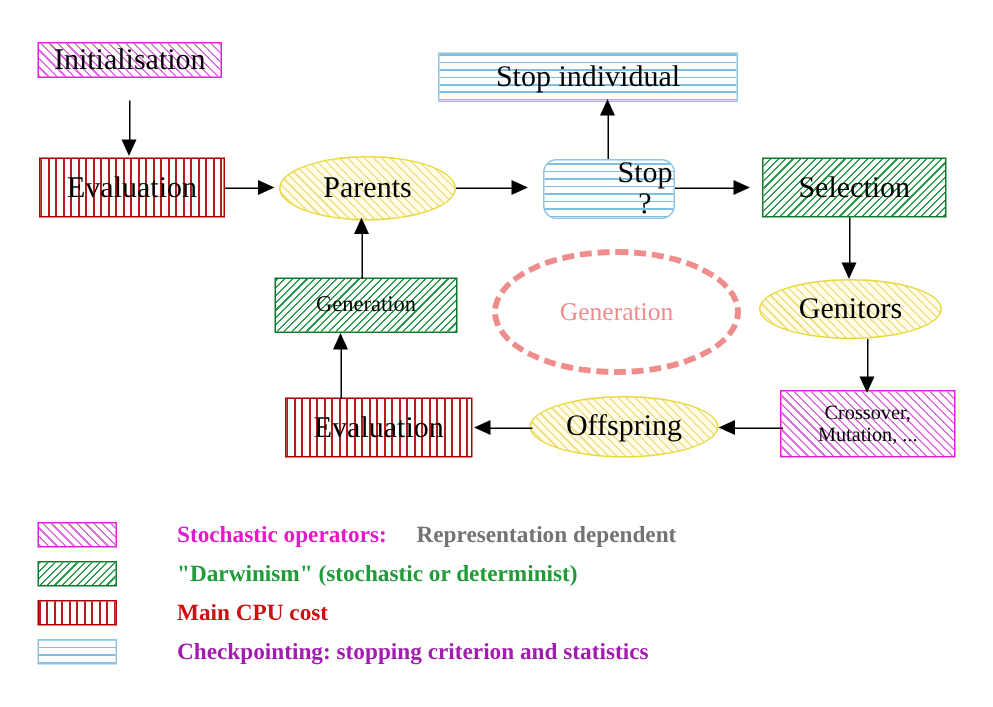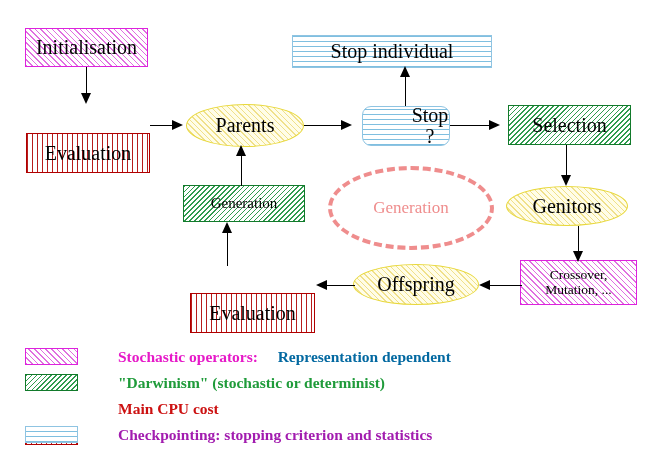"Initialisation" div.node { height: 39px -> 24px }
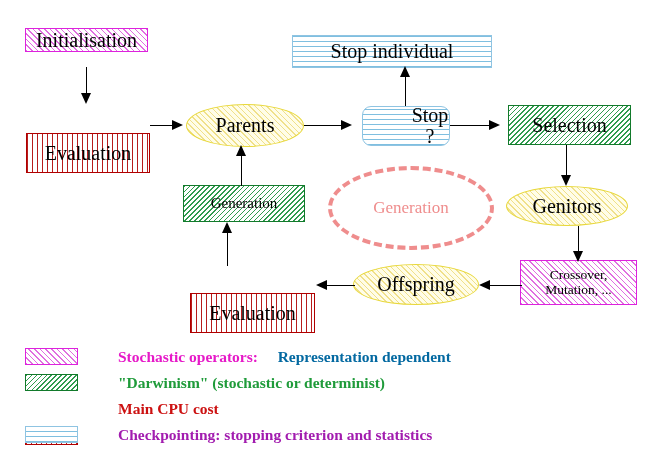"Evaluation" .fill-red { margin-top: 28px -> none }
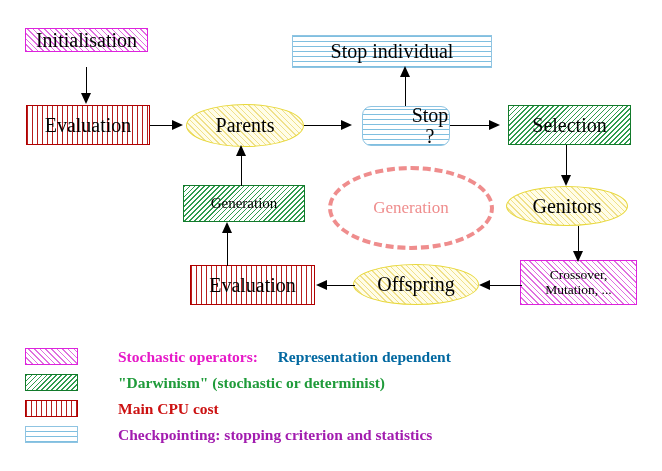"Representation dependent" span.t2 { color: #0369a1 -> #737373 }
